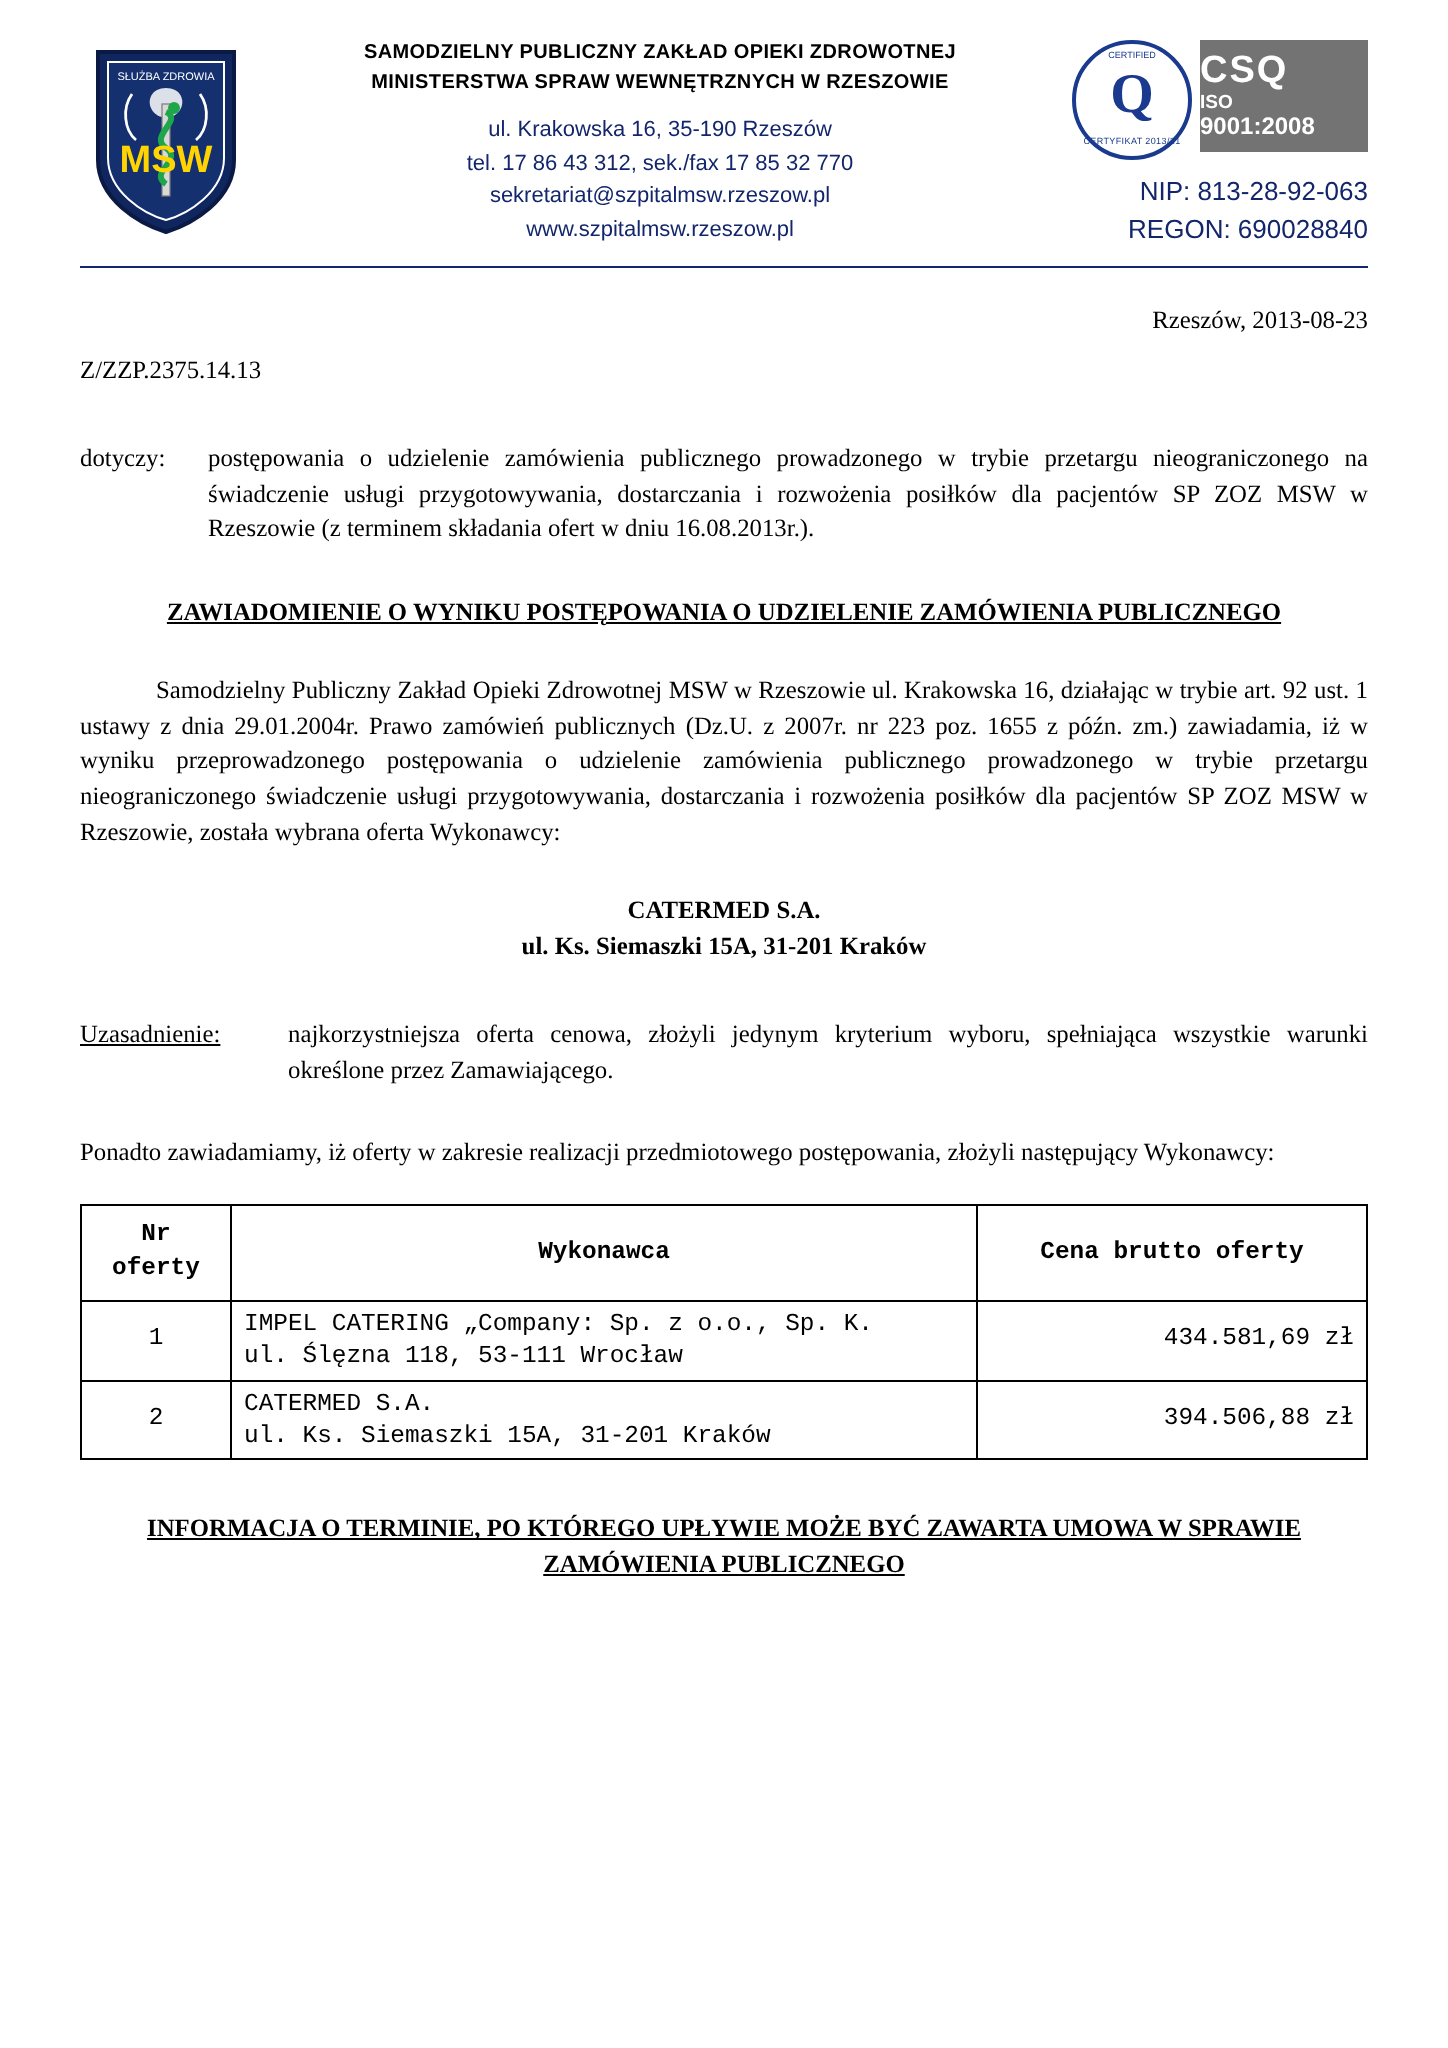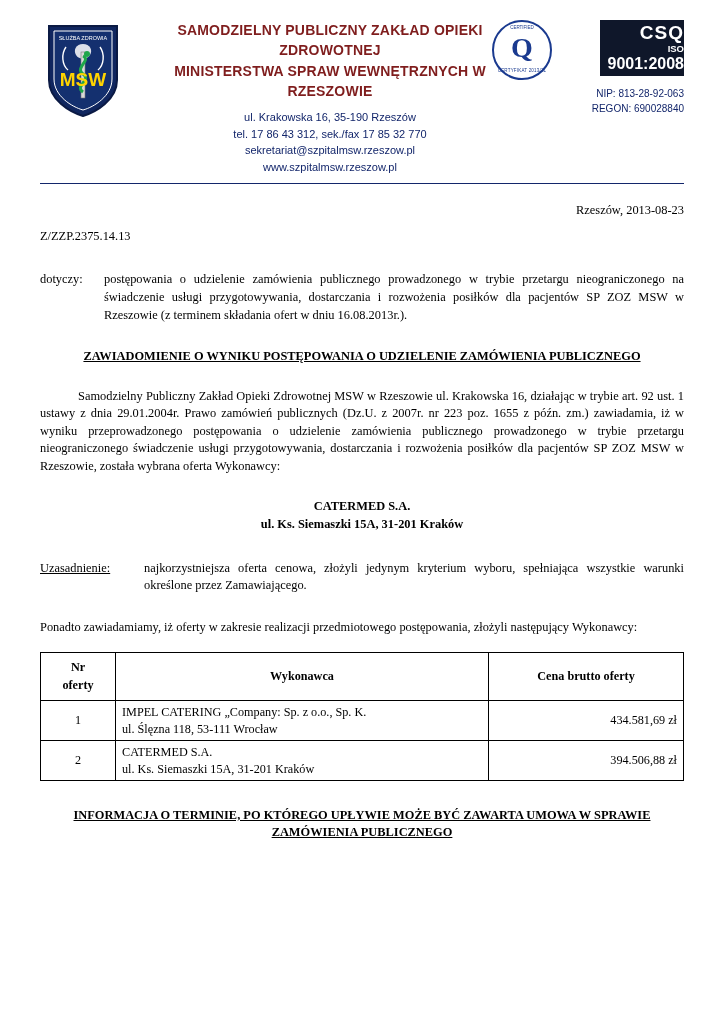"SAMODZIELNY PUBLICZNY ZAKŁAD OPIEKI ZDROWOTNEJ" .org-title { color: #7f1d1d -> #000000; font-size: 14px -> 10px }
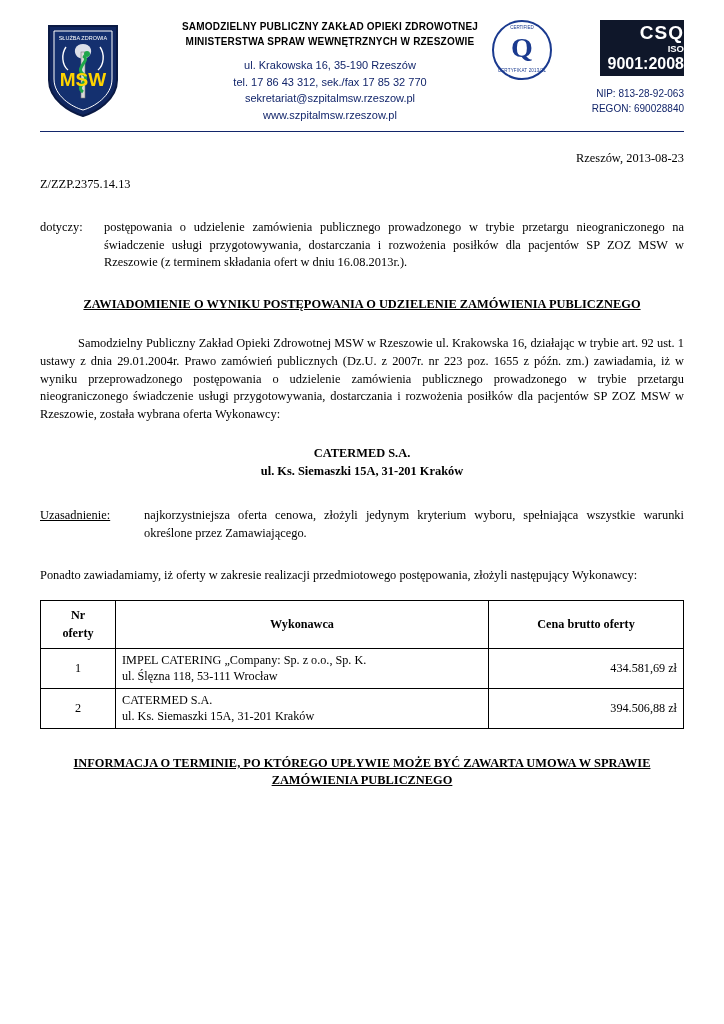"CSQ" .csq-box { align-items: flex-end -> flex-start; background: #0f172a -> #737373; margin-left: 44px -> none }
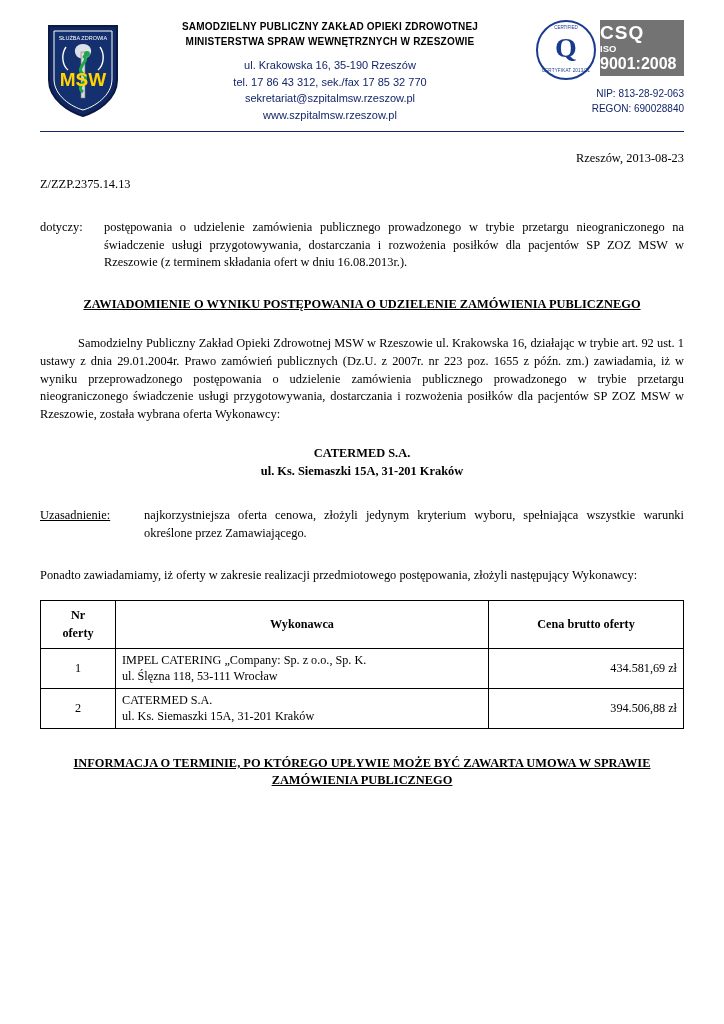"9001:2008" .csq-box .isonum { font-size: 16px -> 12px }
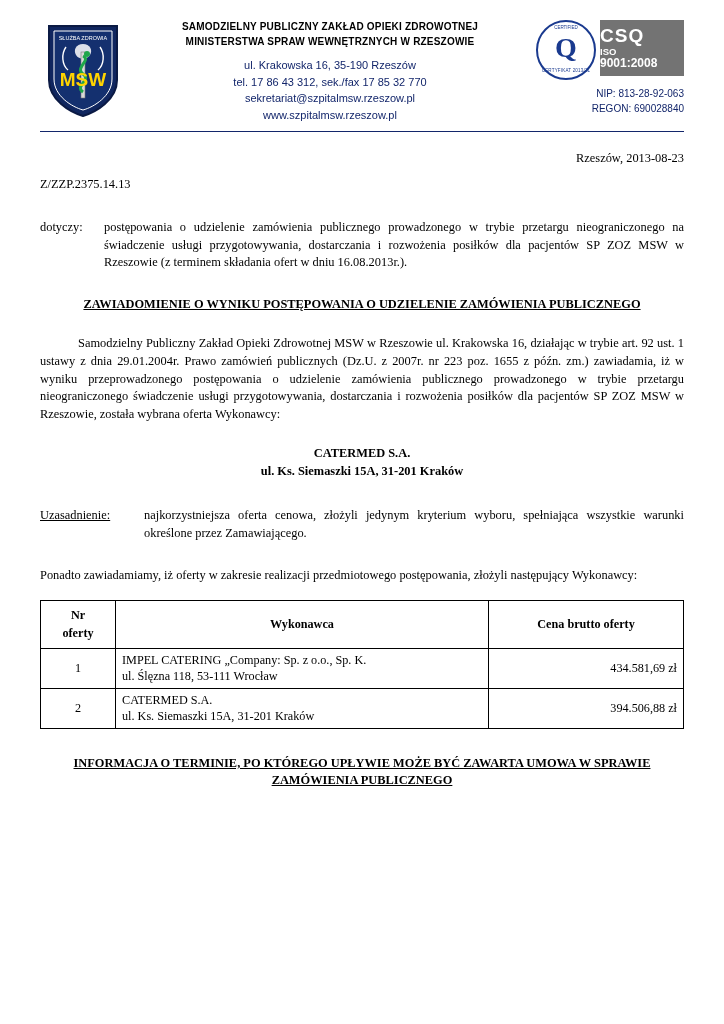"NIP: 813-28-92-063" .nip-block { font-size: 10px -> 13px }
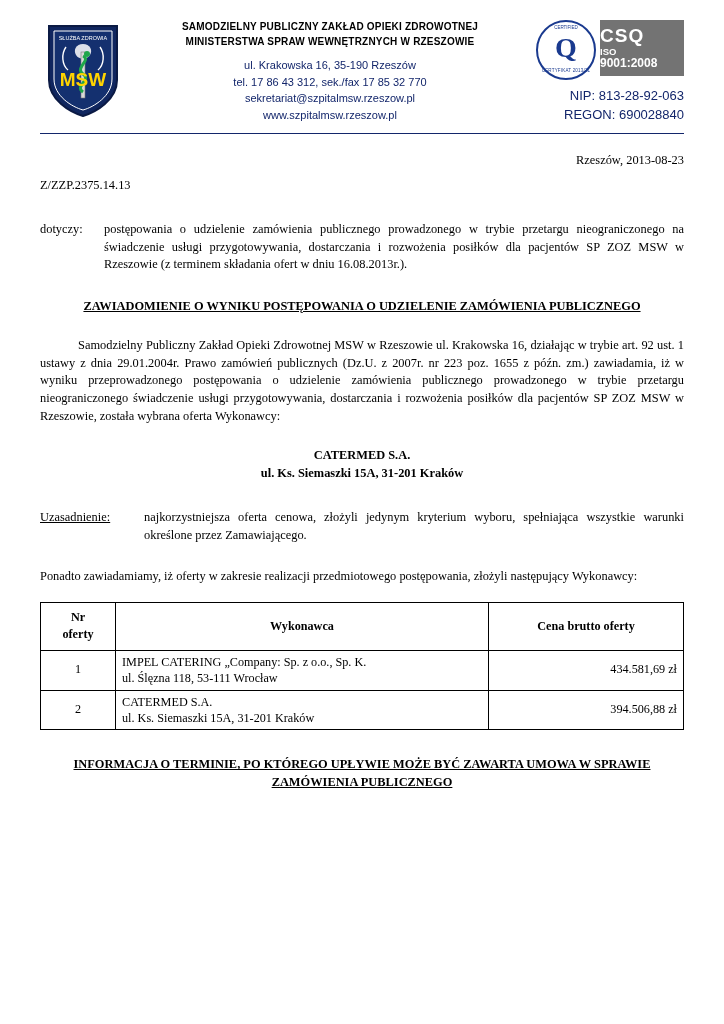"Nr" table.offers { font-family: none -> Liberation Mono, monospace }
